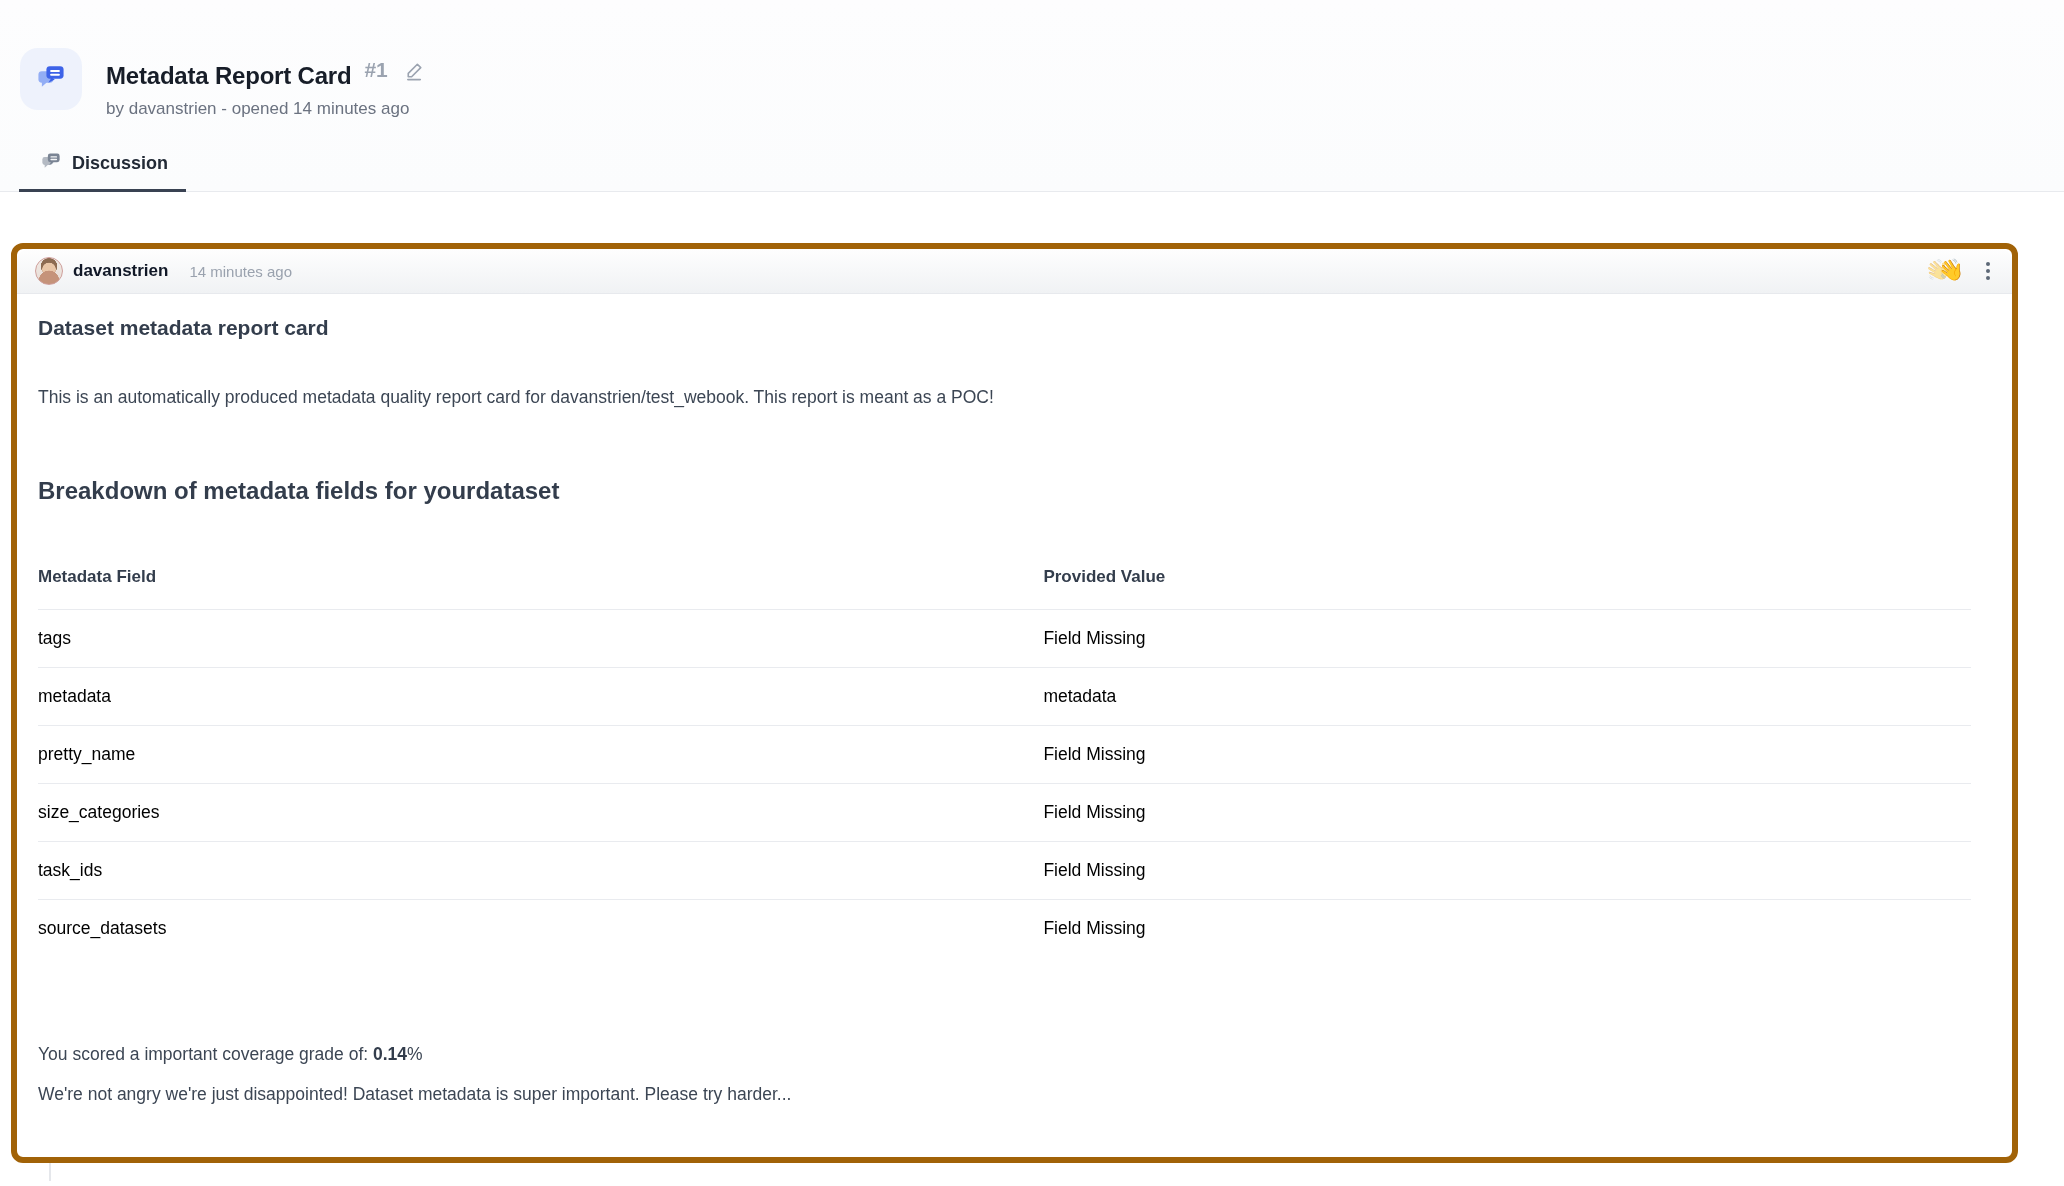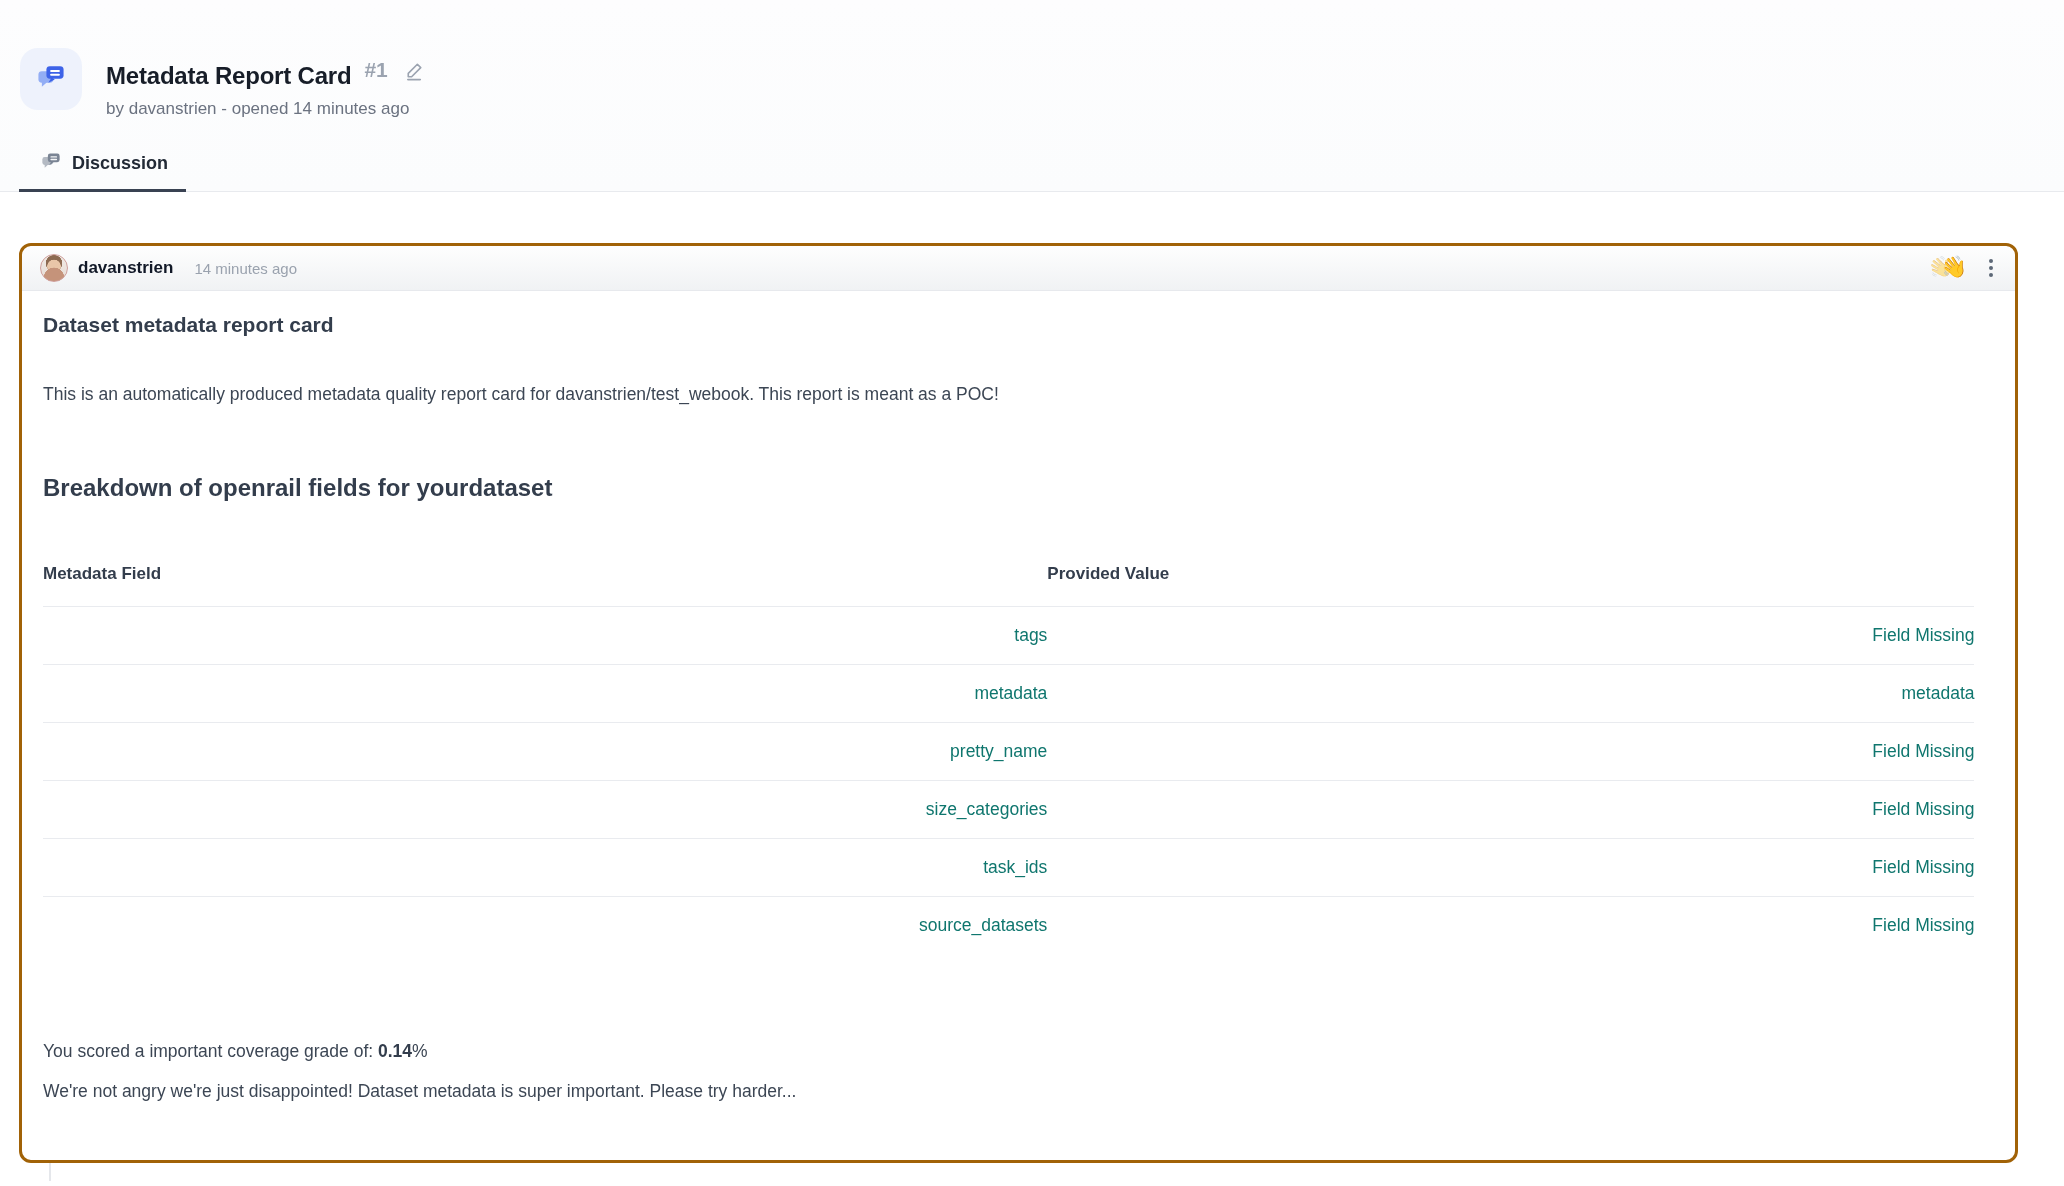"davanstrien" .comment-card { border: 3px solid #a16207 -> 6px solid #a16207; margin: 51px 46px 0 19px -> 51px 46px 0 11px }
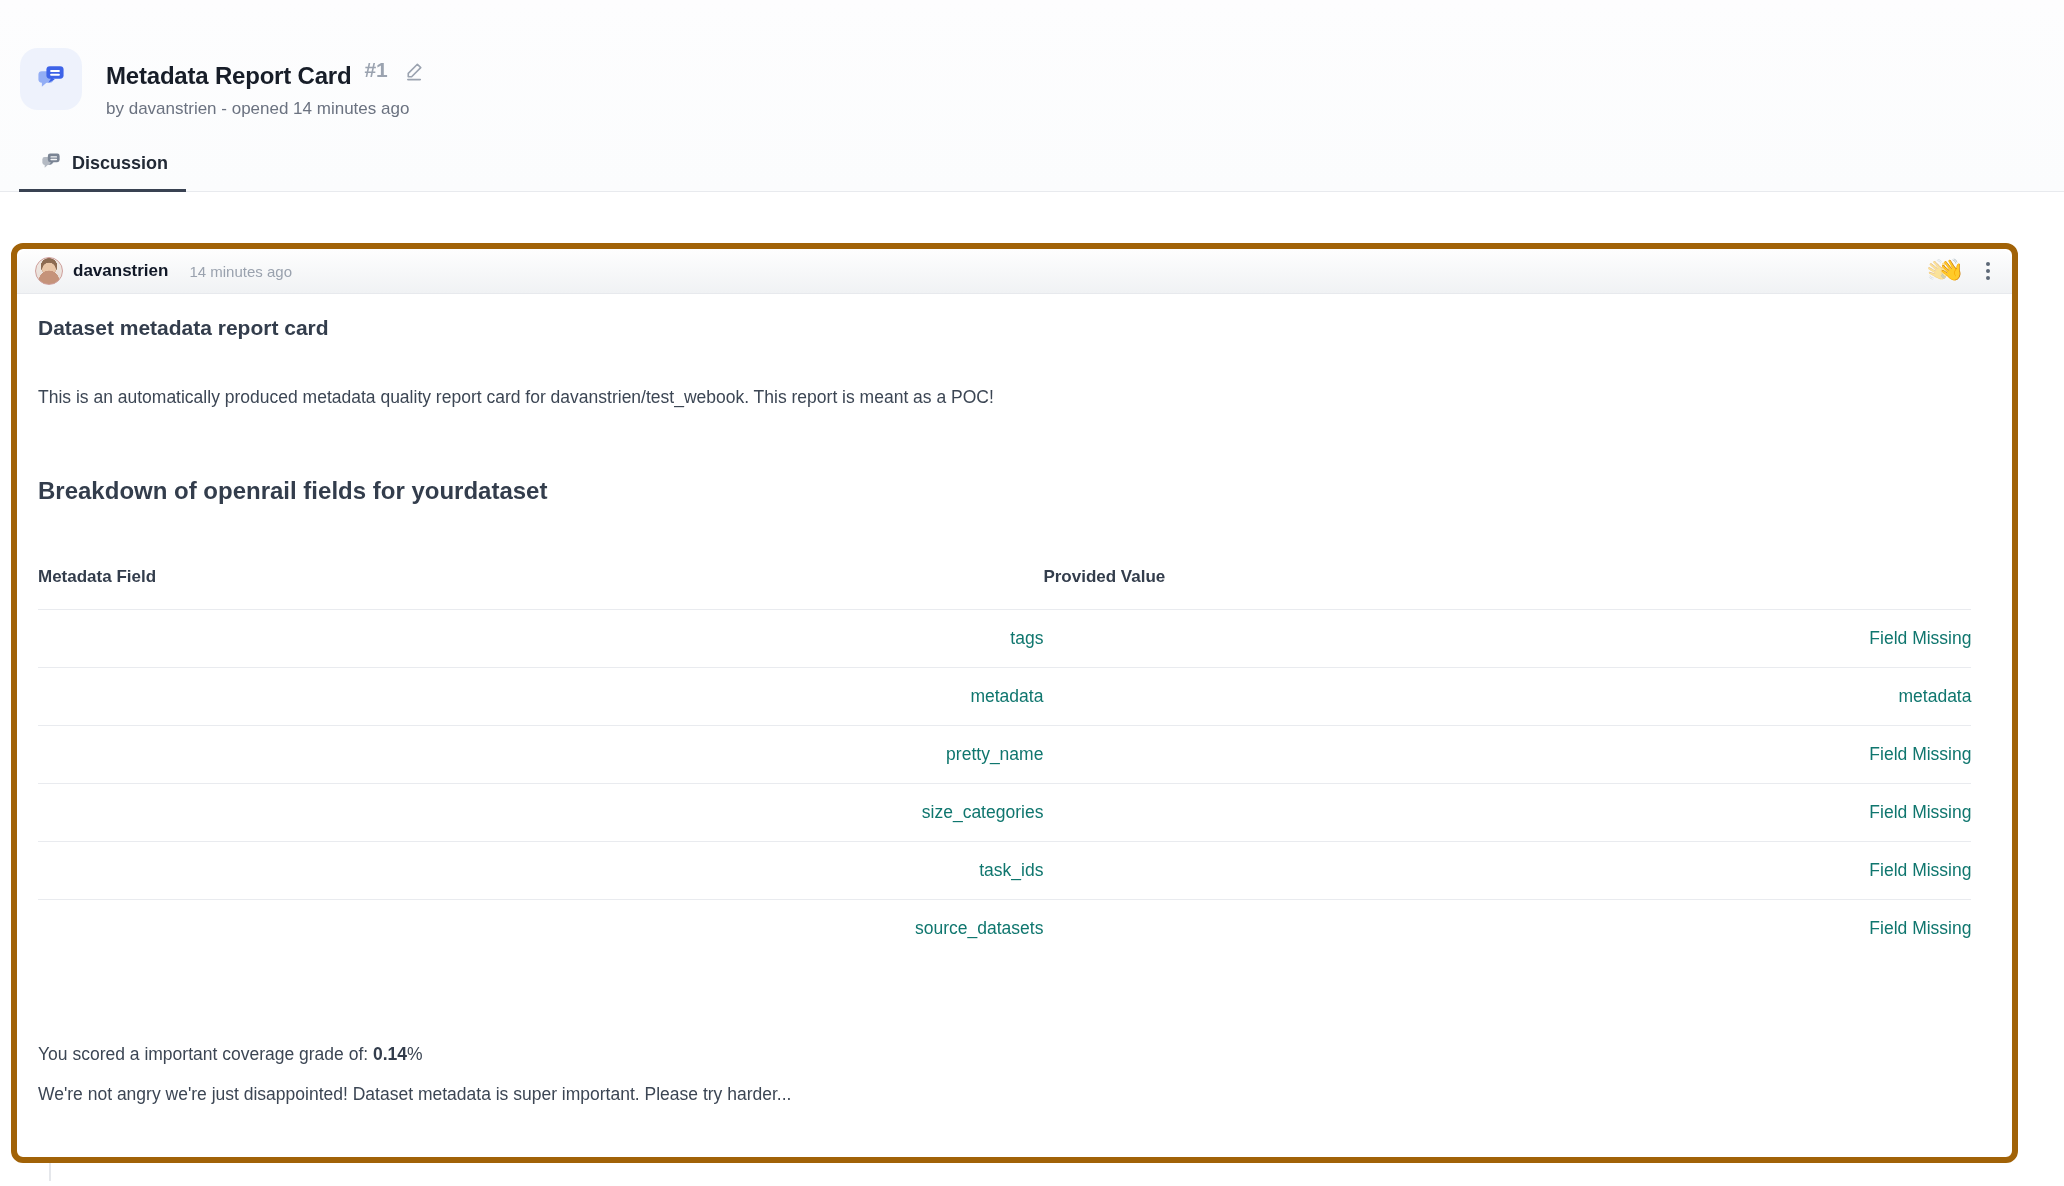"Breakdown of openrail fields for" div.h2 { text: openrail -> metadata }
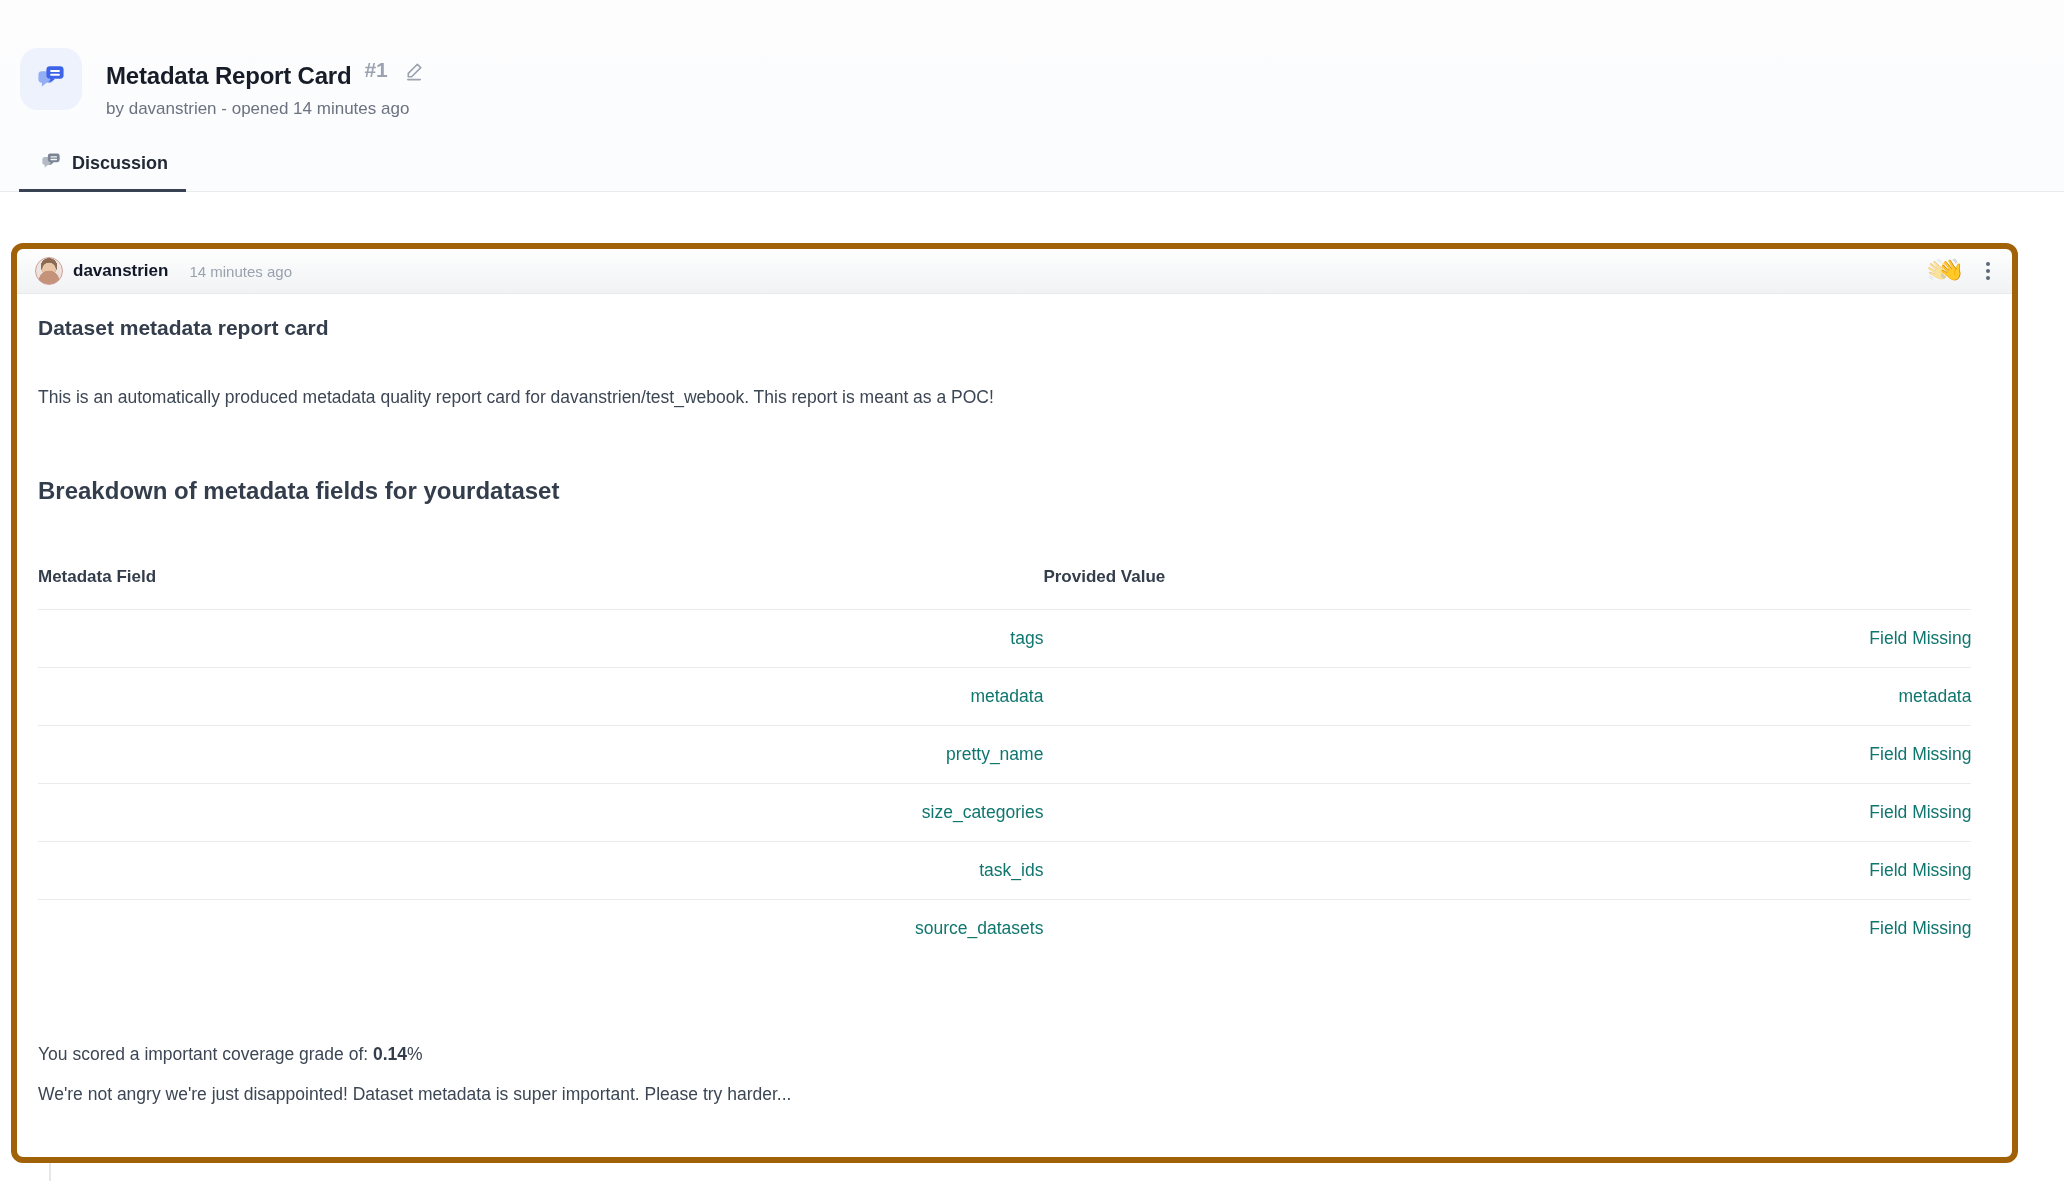"tags" table.meta-table td { color: #0f766e -> #000000; text-align: right -> none }
